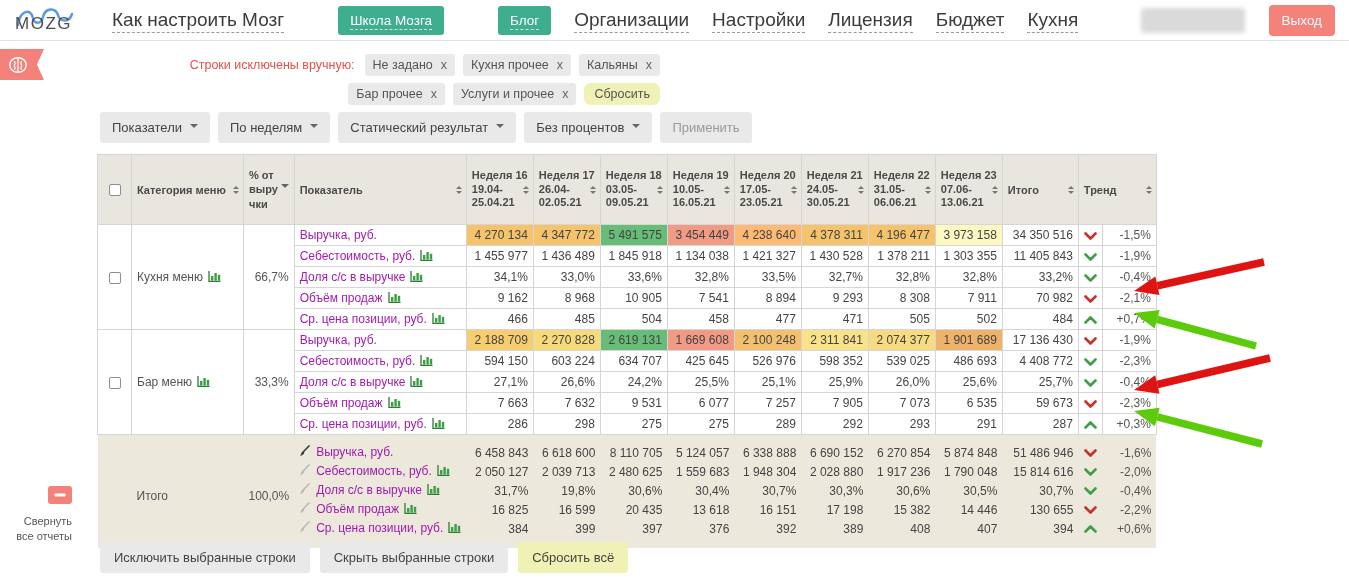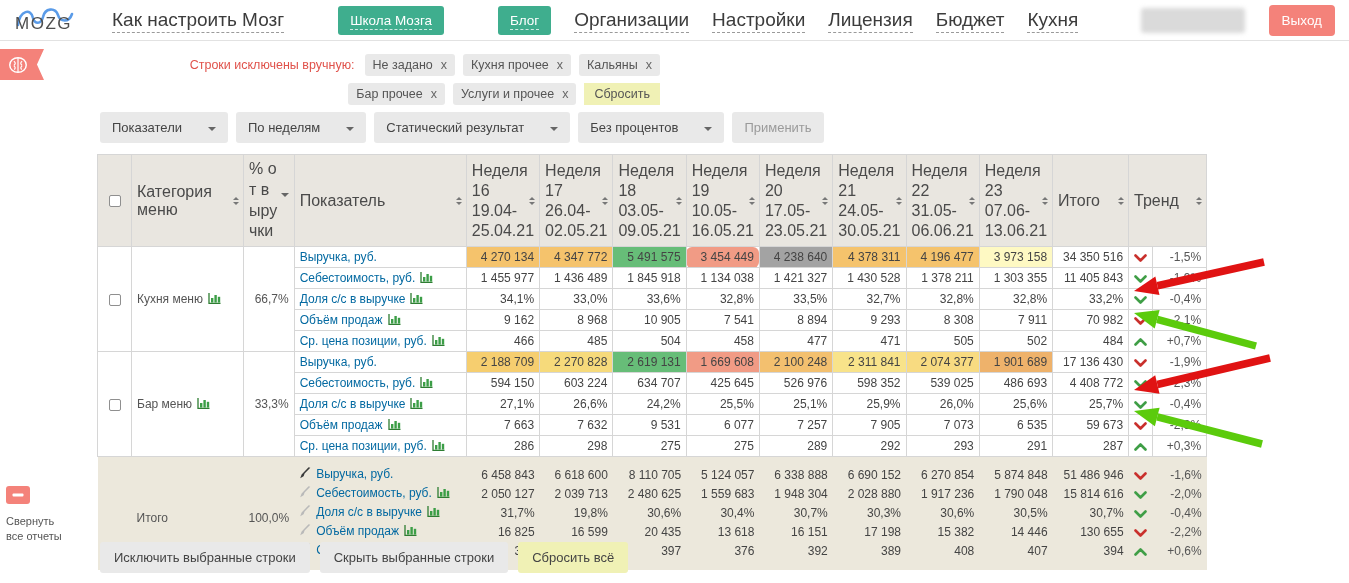"Сбросить" .chip-reset { border-radius: 0 -> 7px }
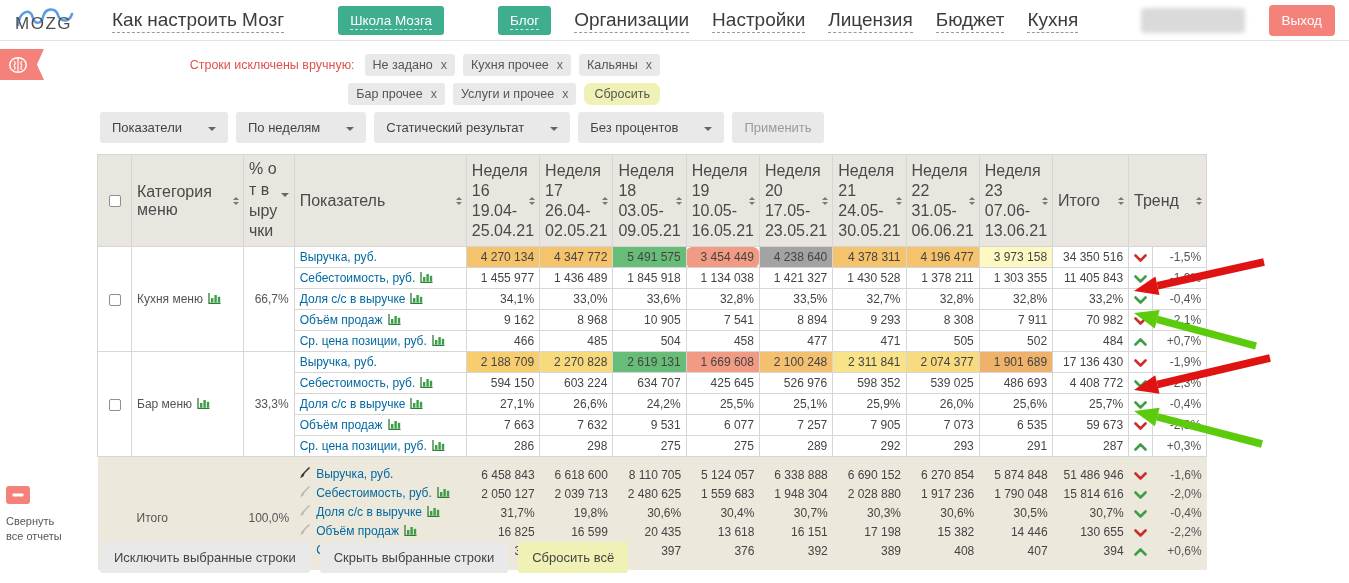"Показатели" .ctl { align-items: flex-end -> flex-start; gap: 18px -> none }
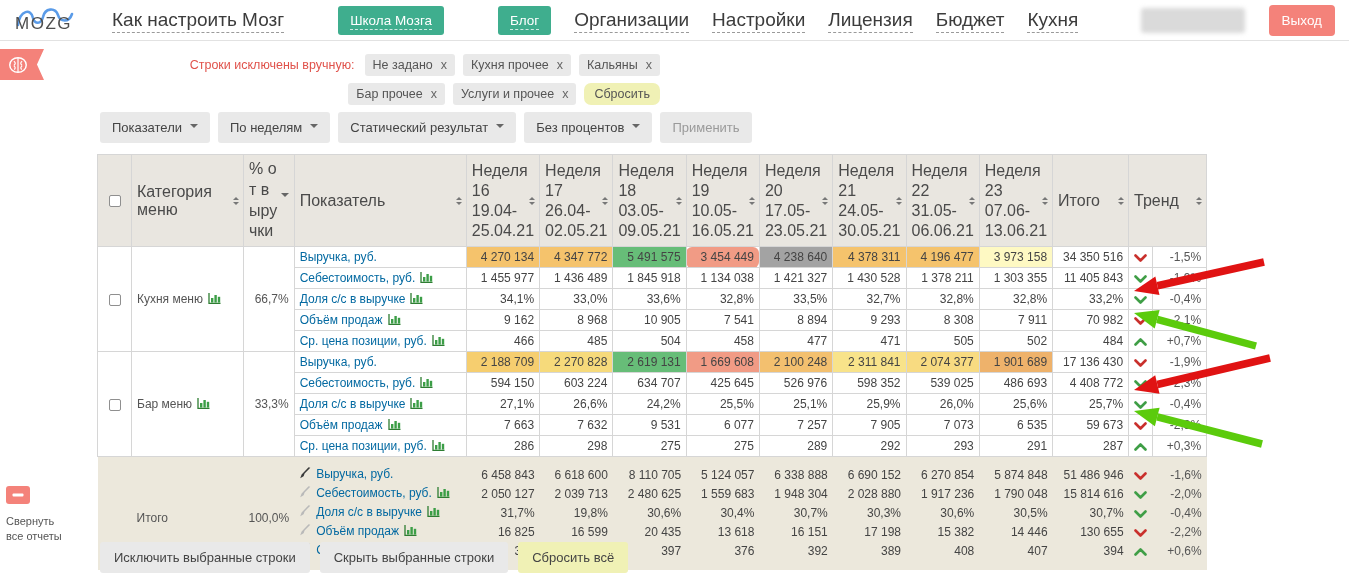"% от выручки" .report thead th { font-size: 16px -> 11px; font-weight: normal -> bold }
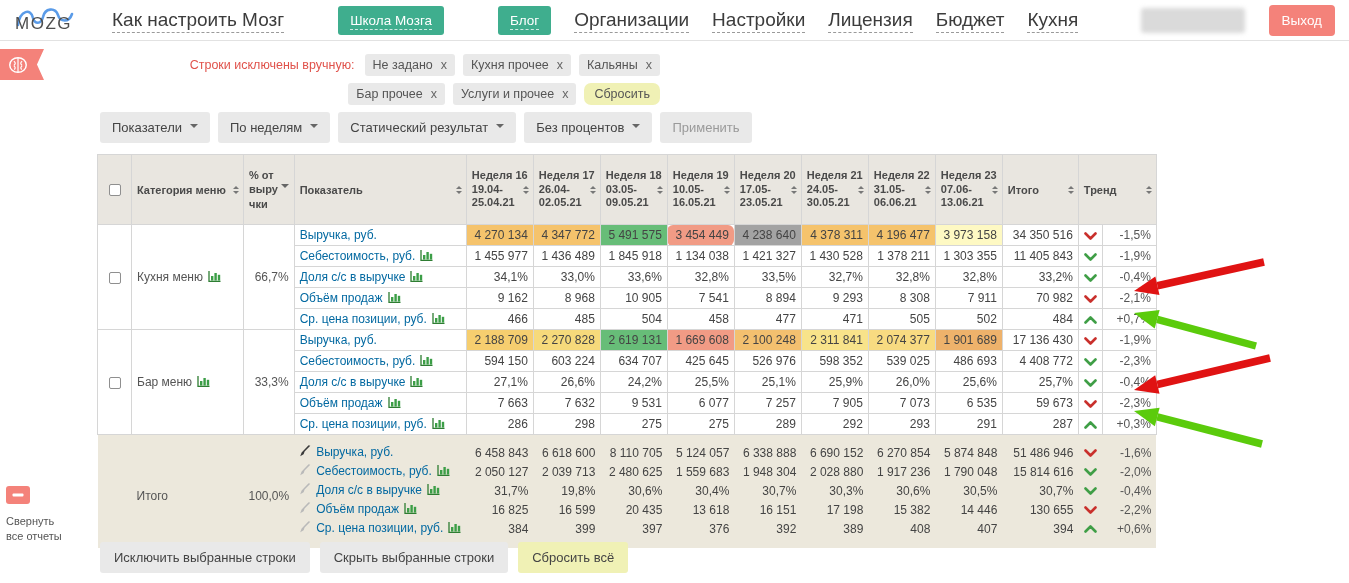"Выручка, руб." td.metric { color: #0369a1 -> #a21caf }
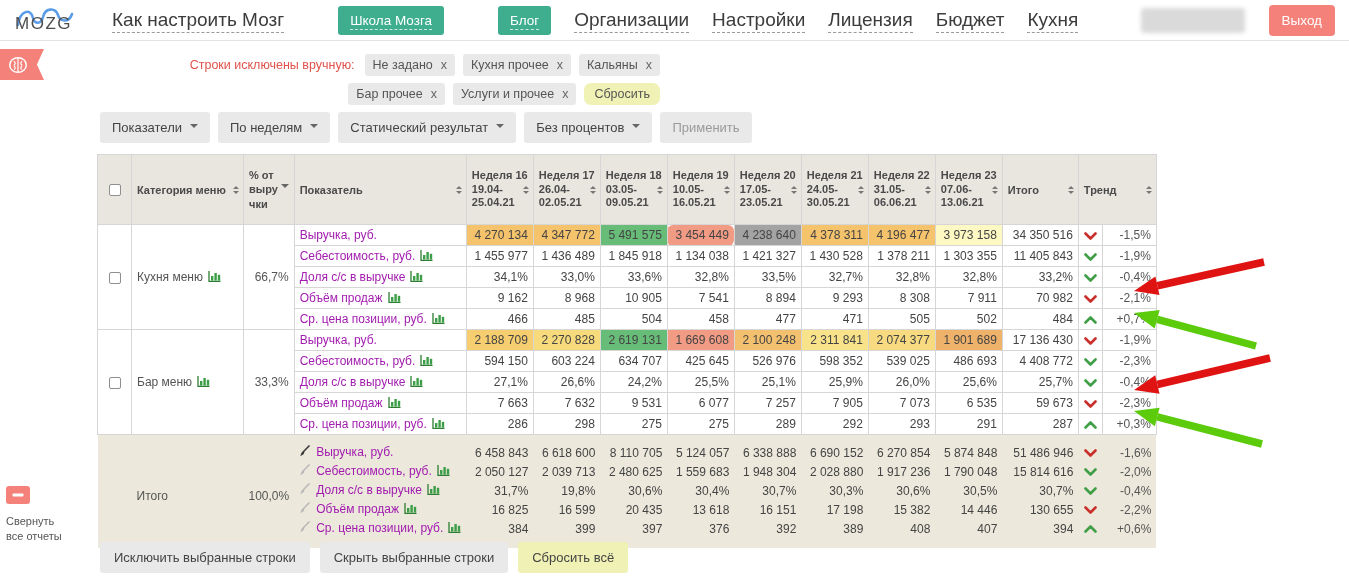"3 454 449" td.val { border-radius: 6px -> none }
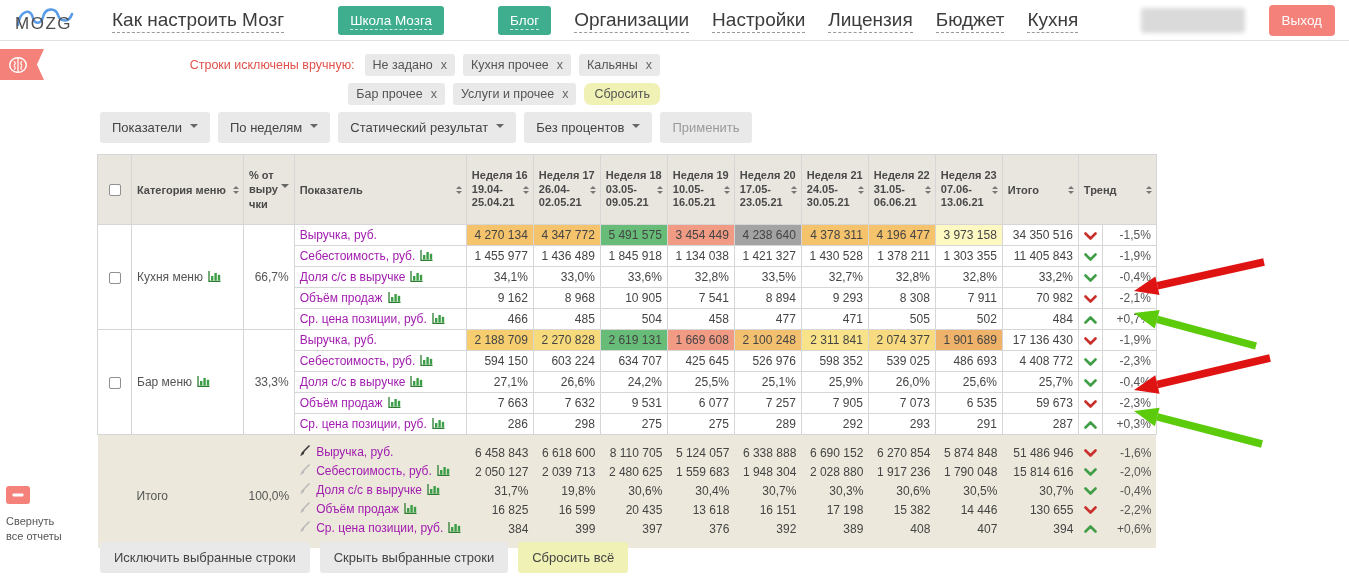"4 238 640" td.val { background: #a3a3a3 -> #fdba74 }
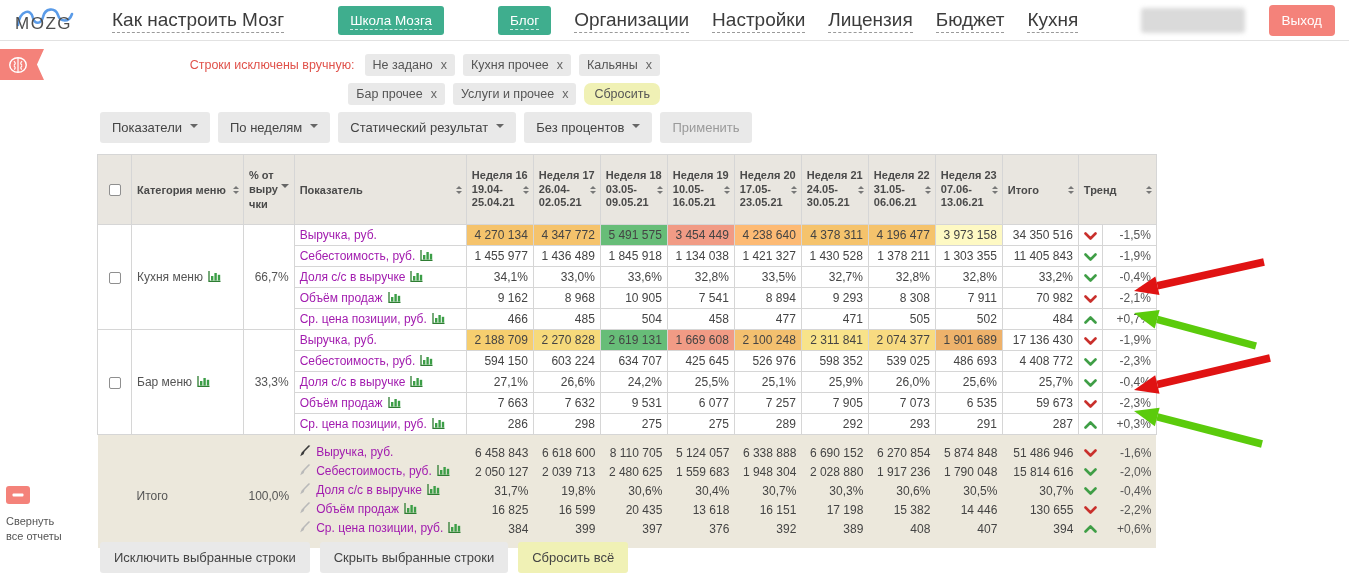"Свернуть все отчеты" .collapse-wrap { text-align: left -> right }
